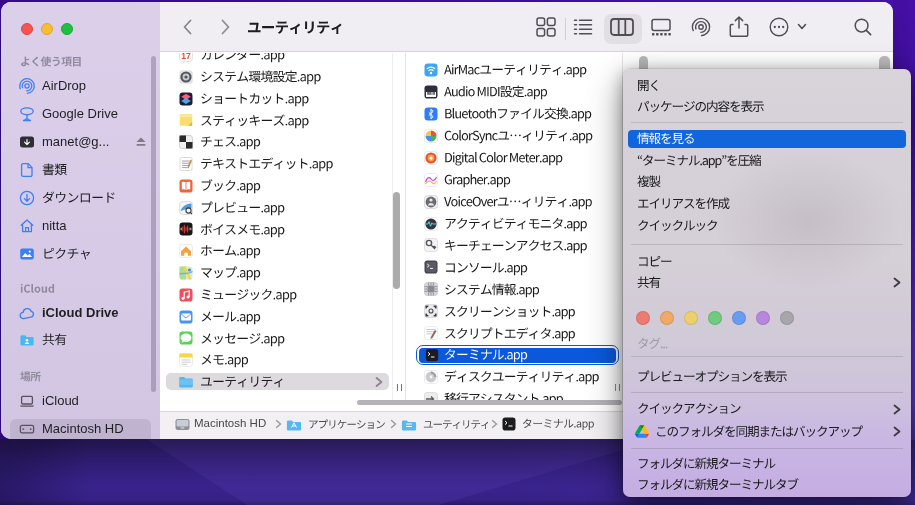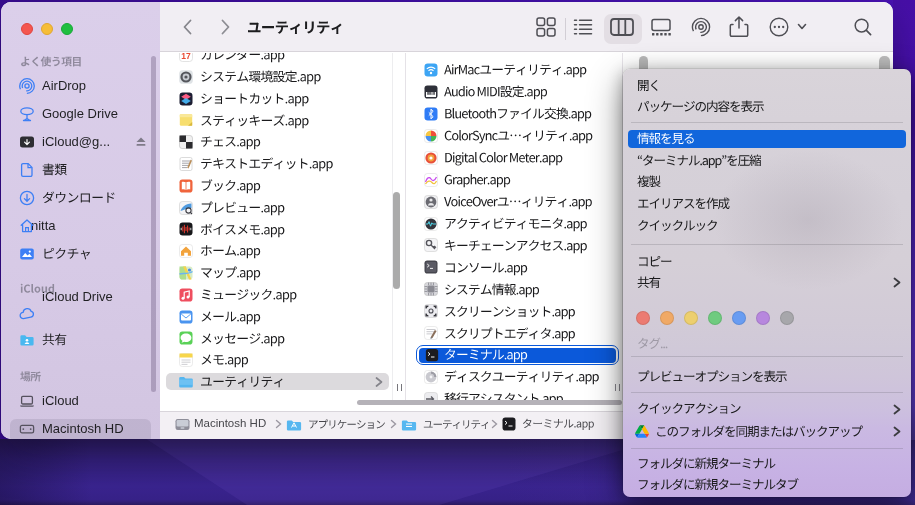"iCloud@g..." div { text: iCloud@g -> manet@g }
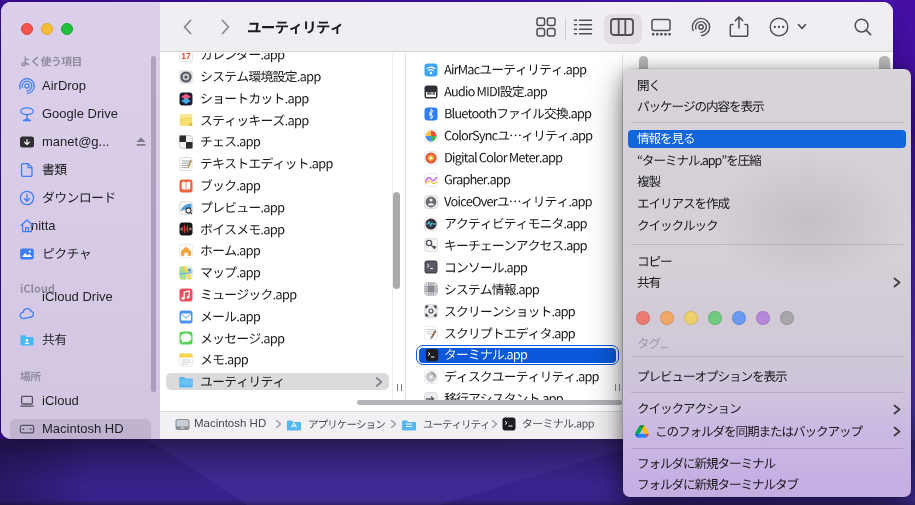"nitta" div { left: 30px -> 41px }
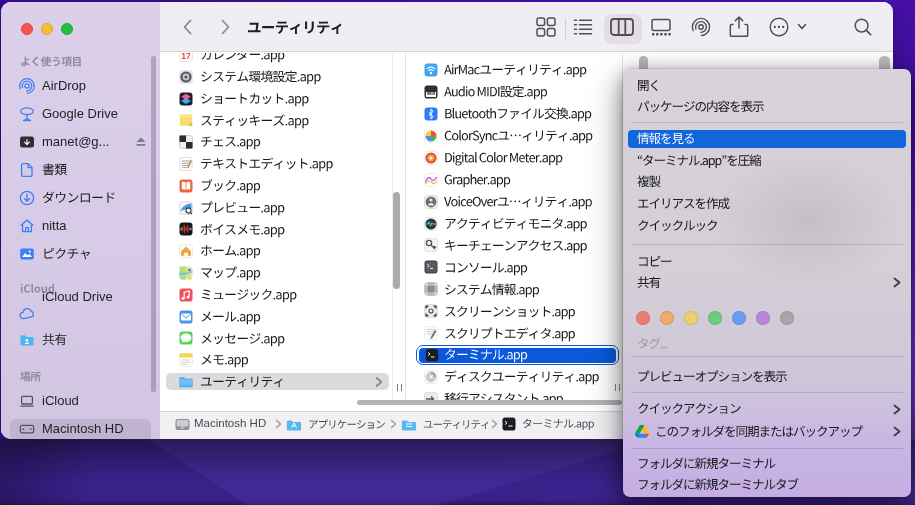"iCloud Drive" div { font-weight: 400 -> 700; top: 287px -> 303px }
